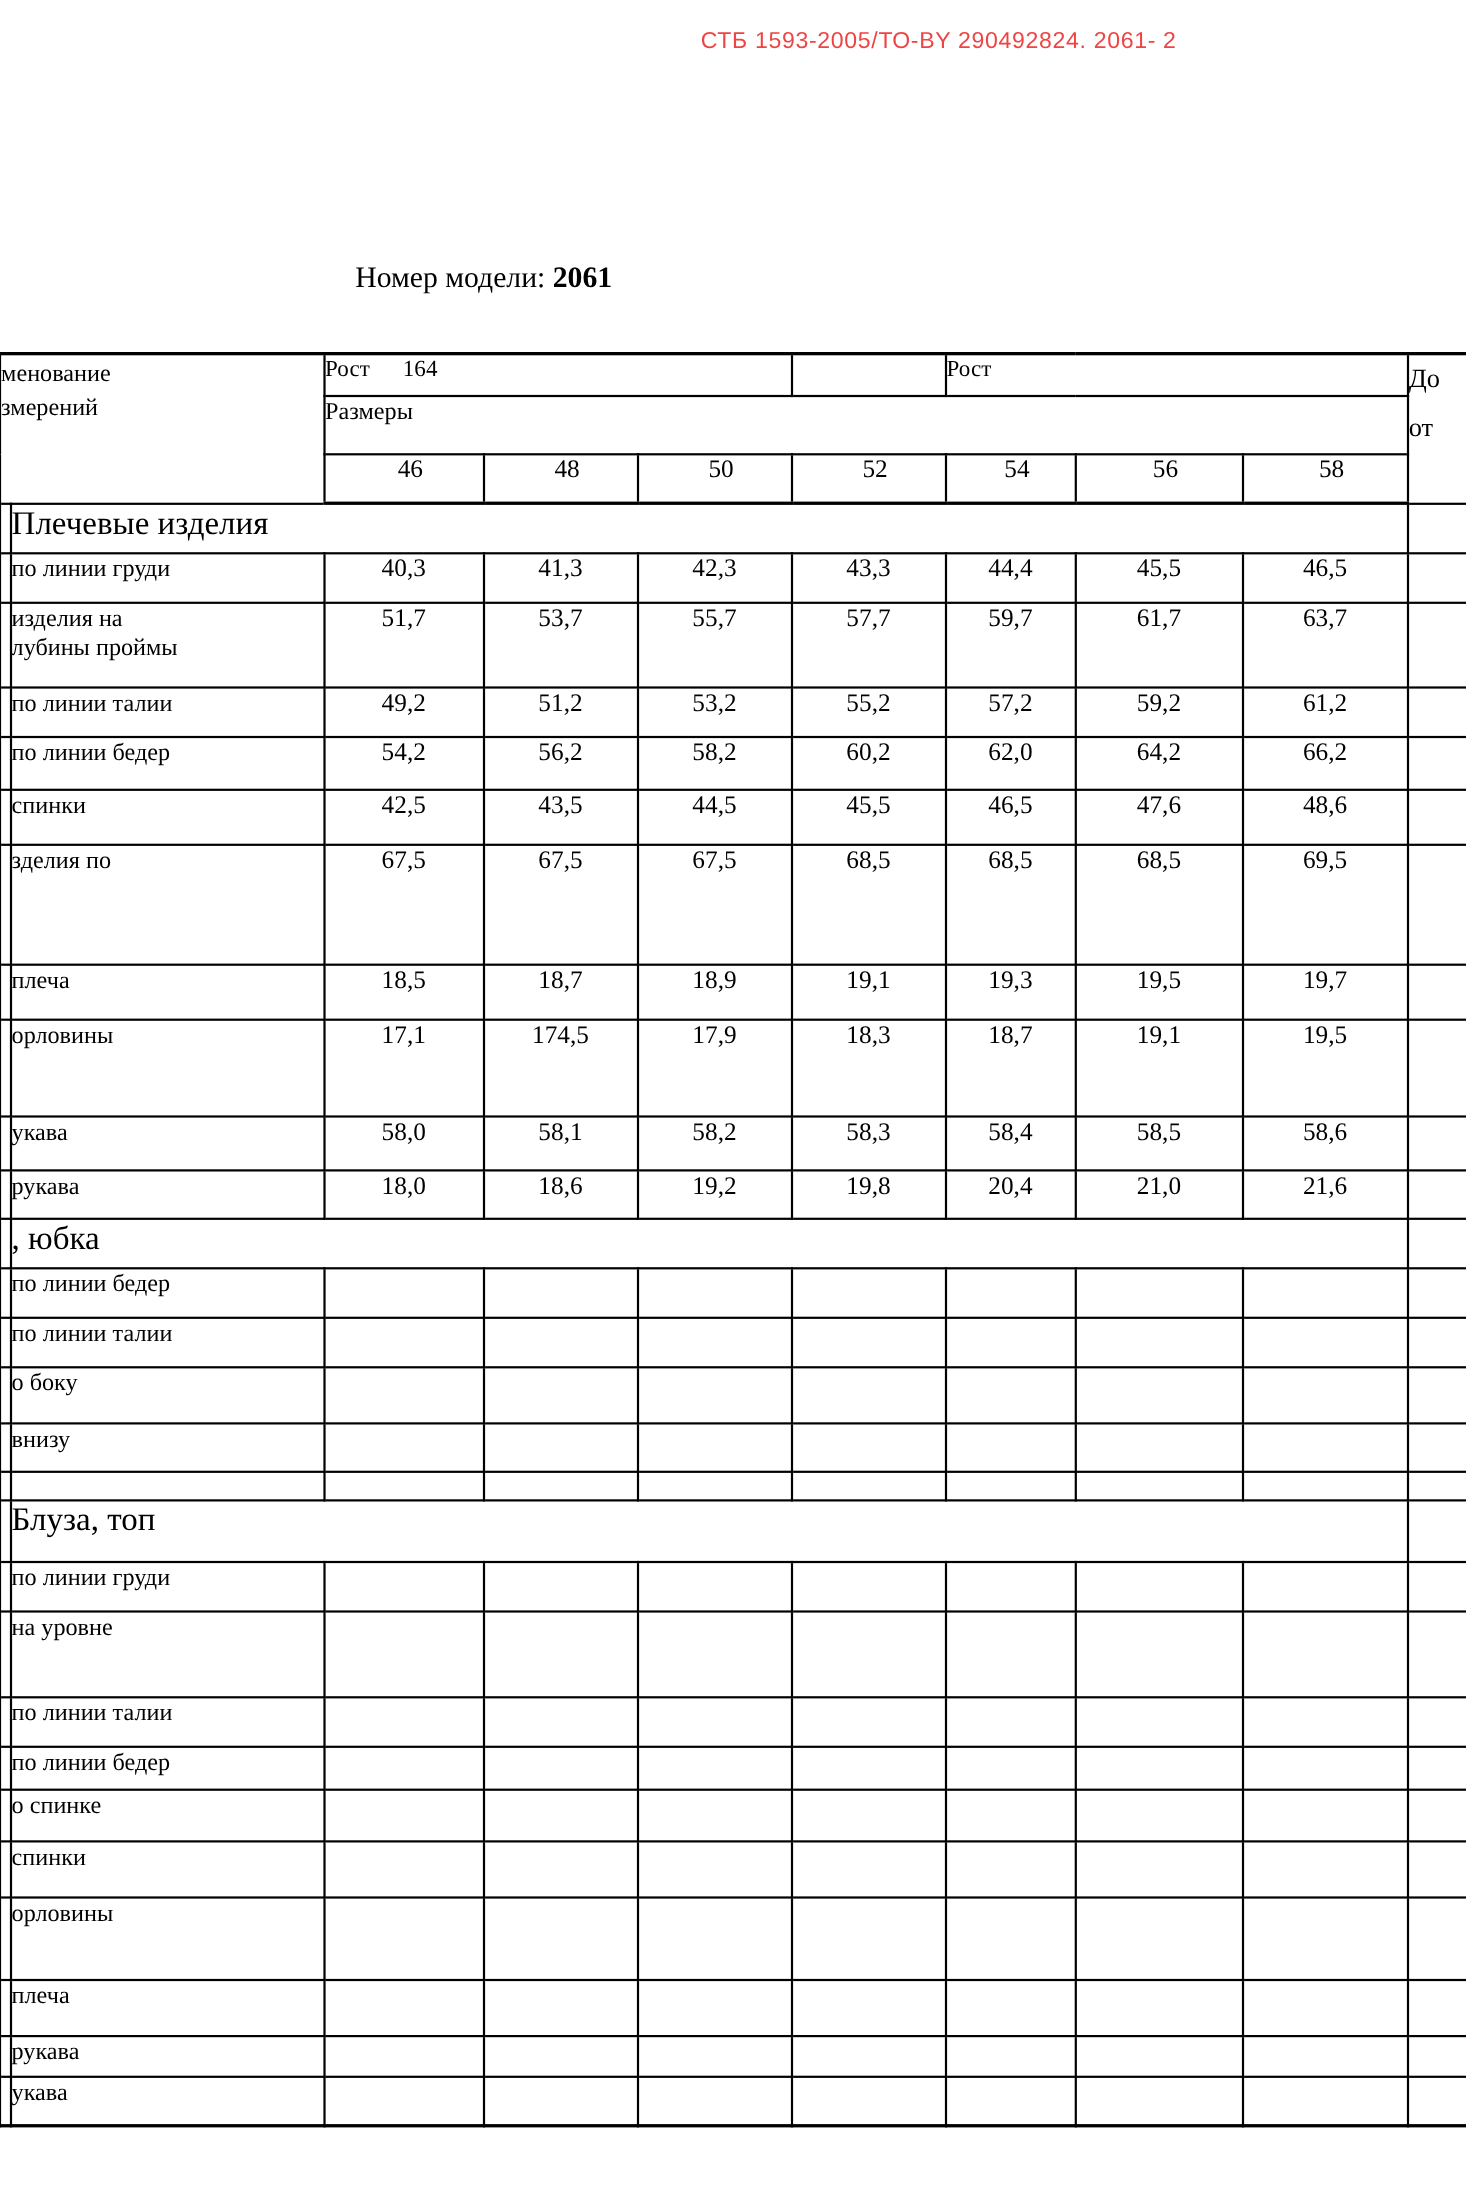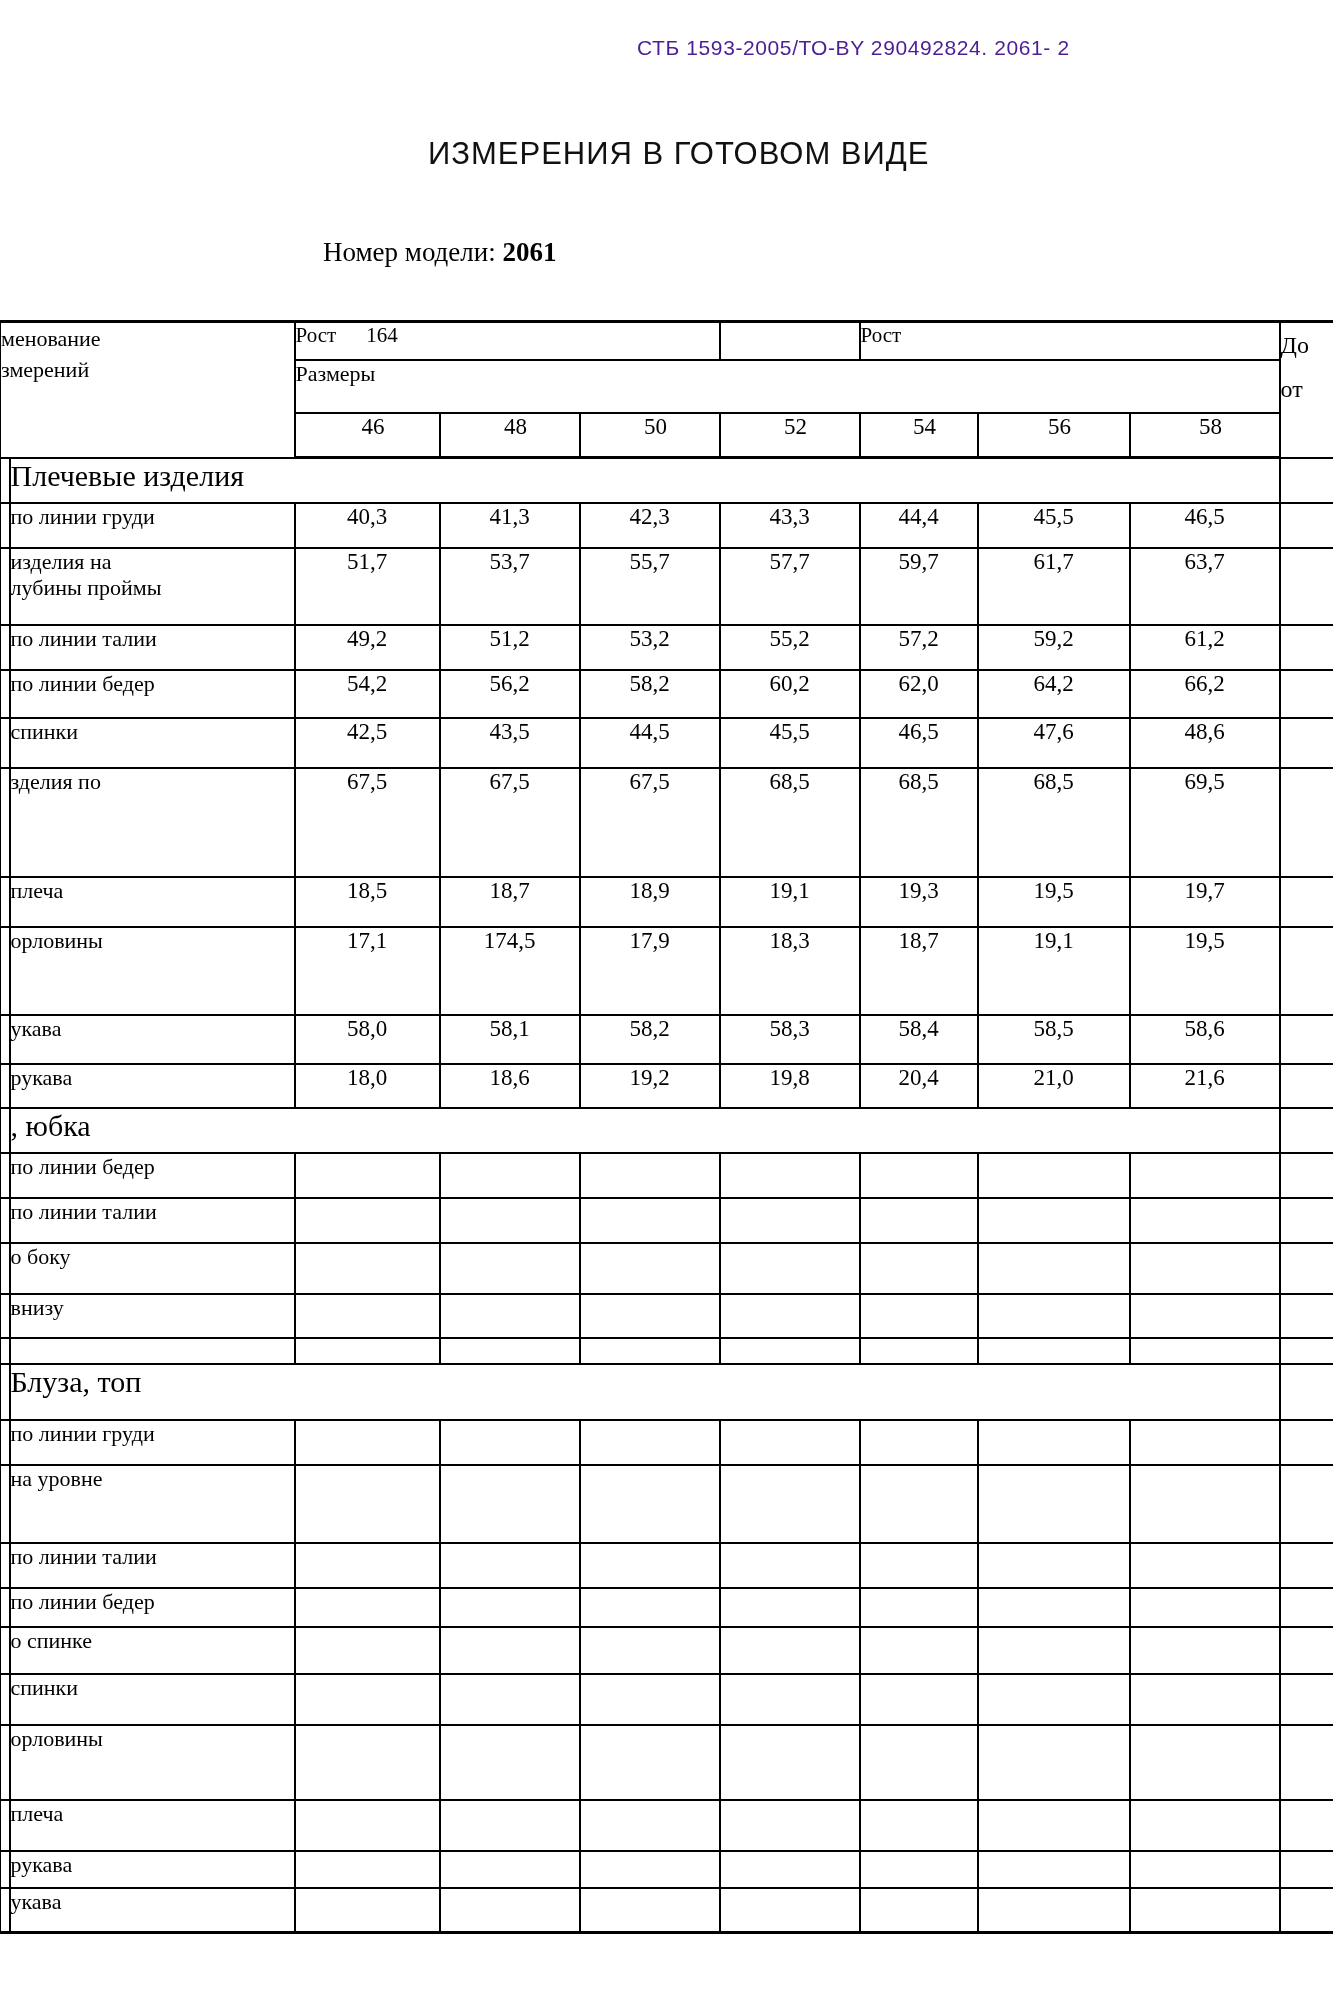"СТБ 1593-2005/ТО-BY 290492824. 2061- 2" .doc-header { color: #4c1d95 -> #ef4444; top: 36px -> 26px }
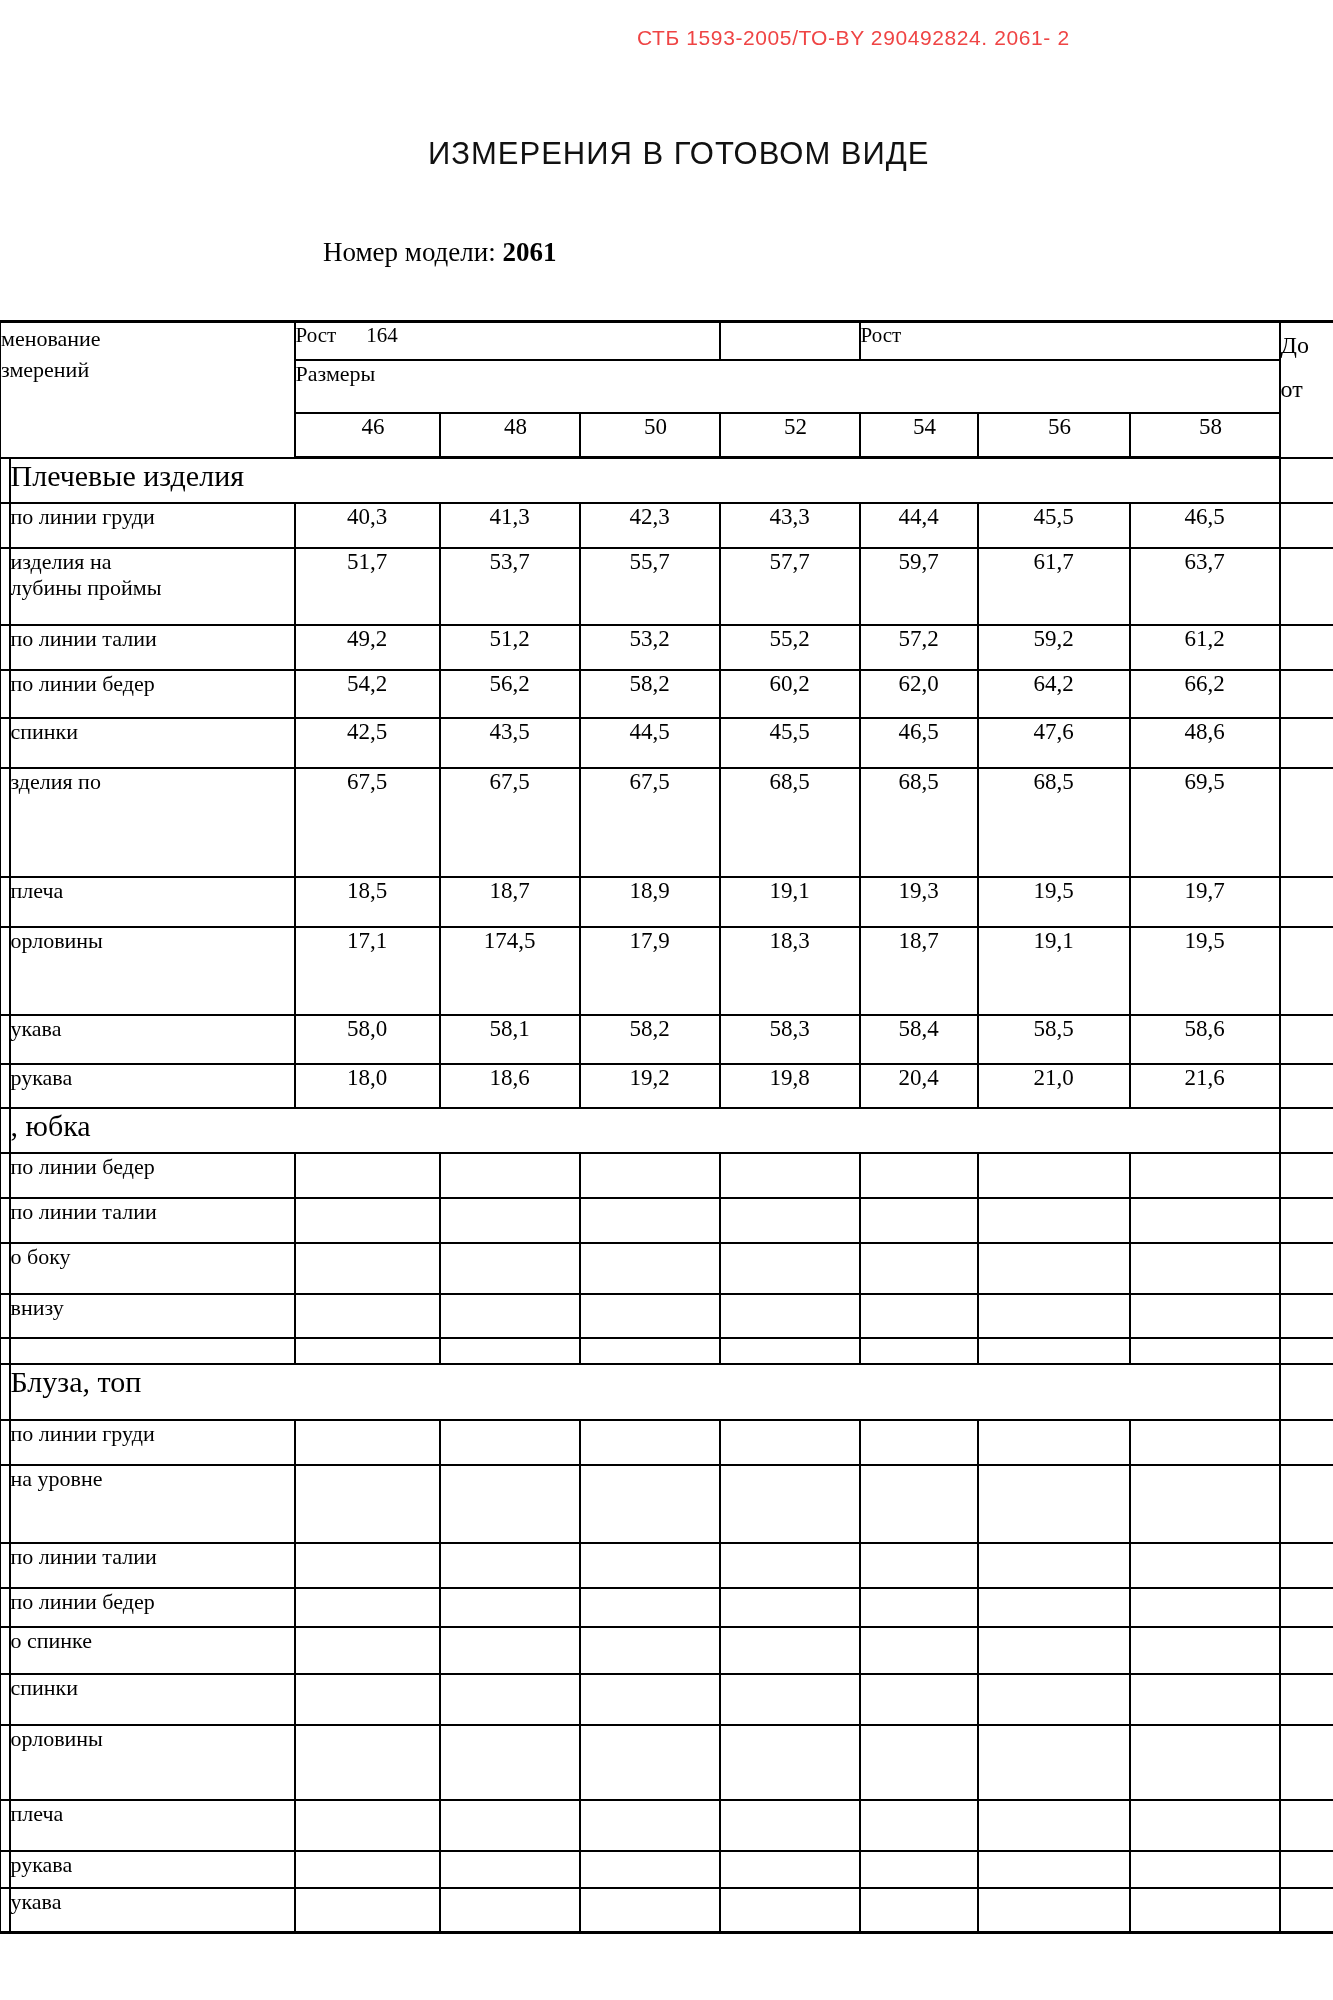"ИЗМЕРЕНИЯ В ГОТОВОМ ВИДЕ" div.title { html: <div>ИЗМЕРЕНИЯ В ГОТОВОМ ВИДЕ</div> -> none }
